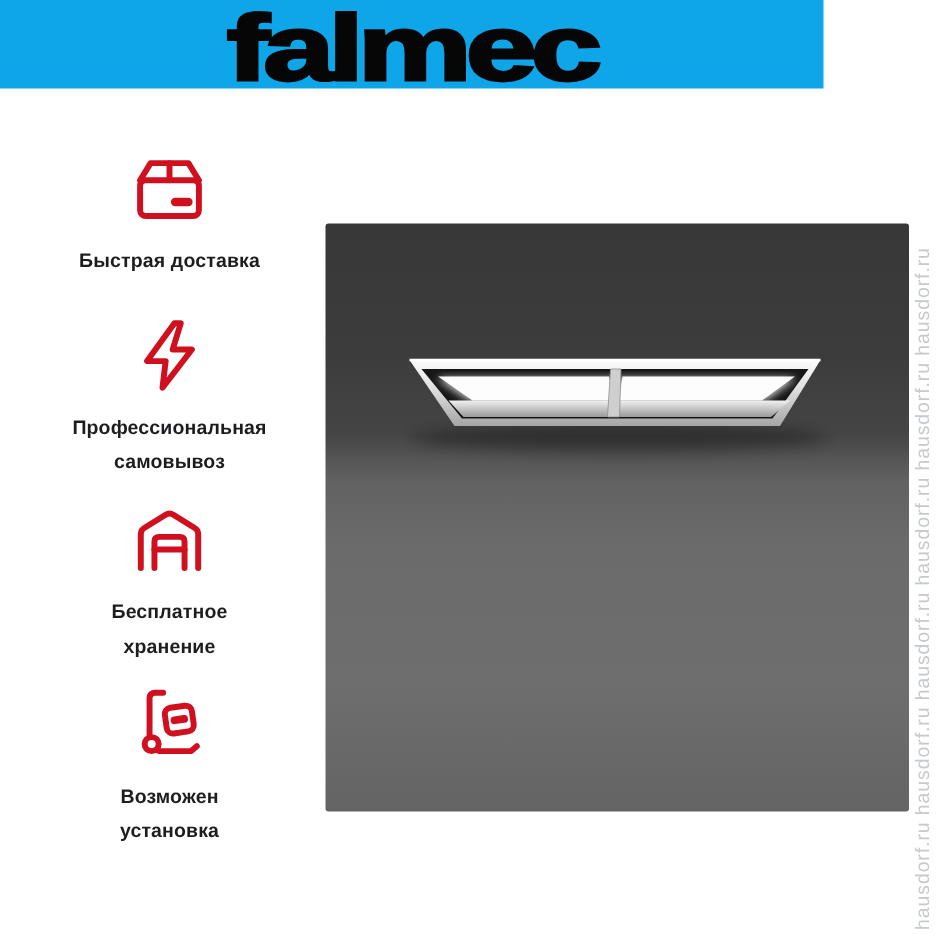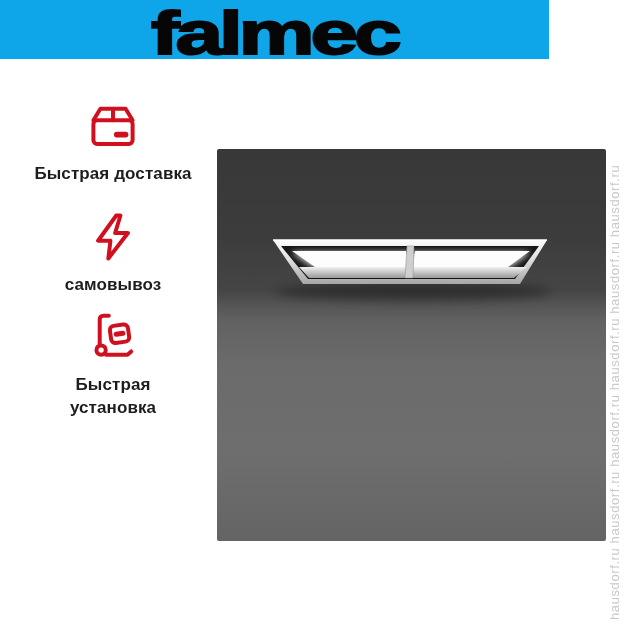"Быстрая доставка" .benefit-label { font-size: 17px -> 13px }
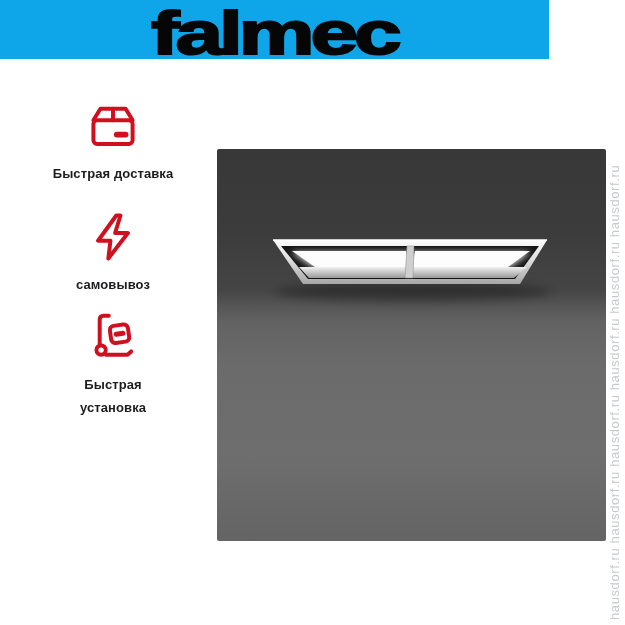"Профессиональная" div { html: none -> <div>Профессиональная</div> }
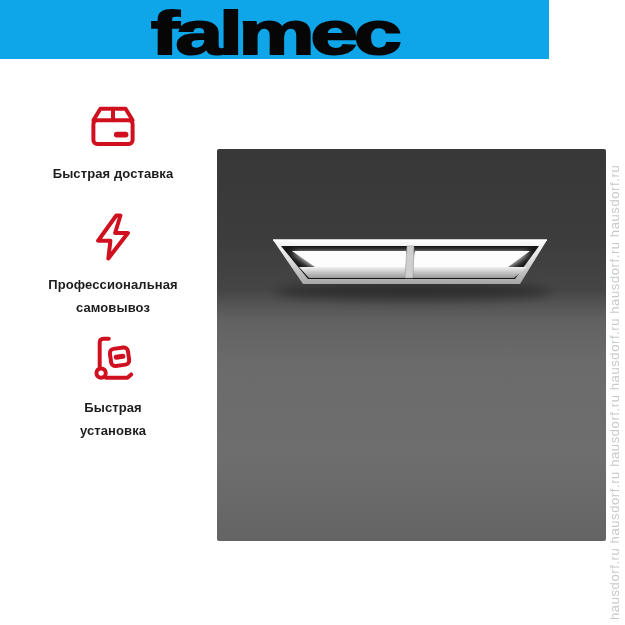"Бесплатное" div.benefit-item { html: none -> <div> <span> <svg> <path></path> <path></path> <line></line> </svg> </span> <div> <div>Бесплатное</div> <div>хранение</div> </div> </div> }
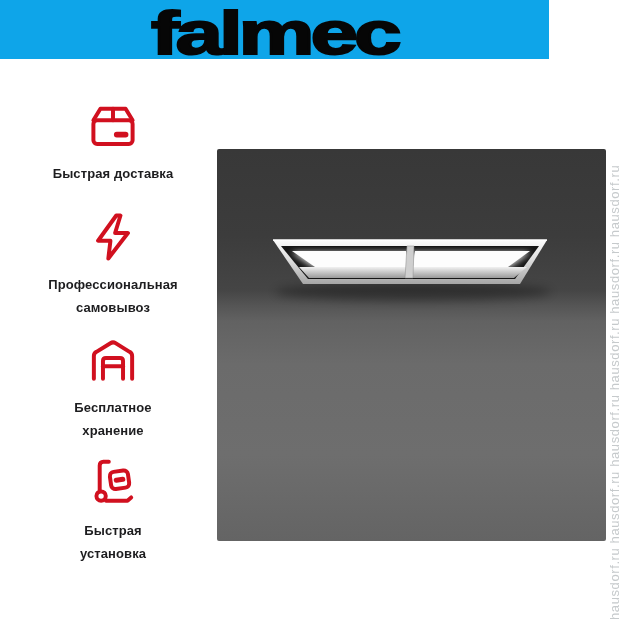"Быстрая" div { text: Быстрая -> Возможен }
